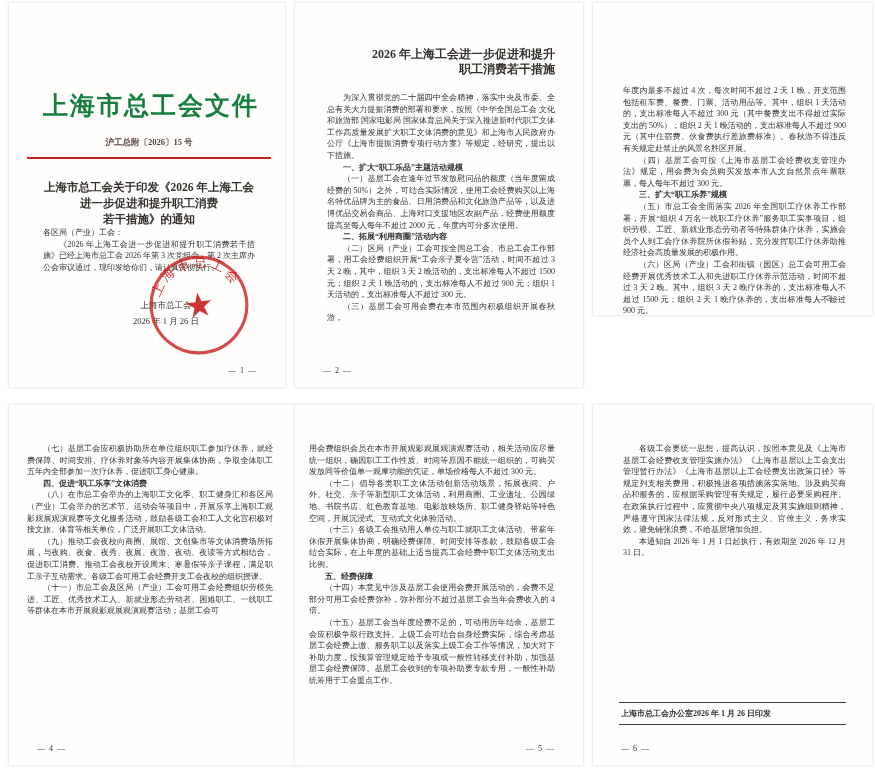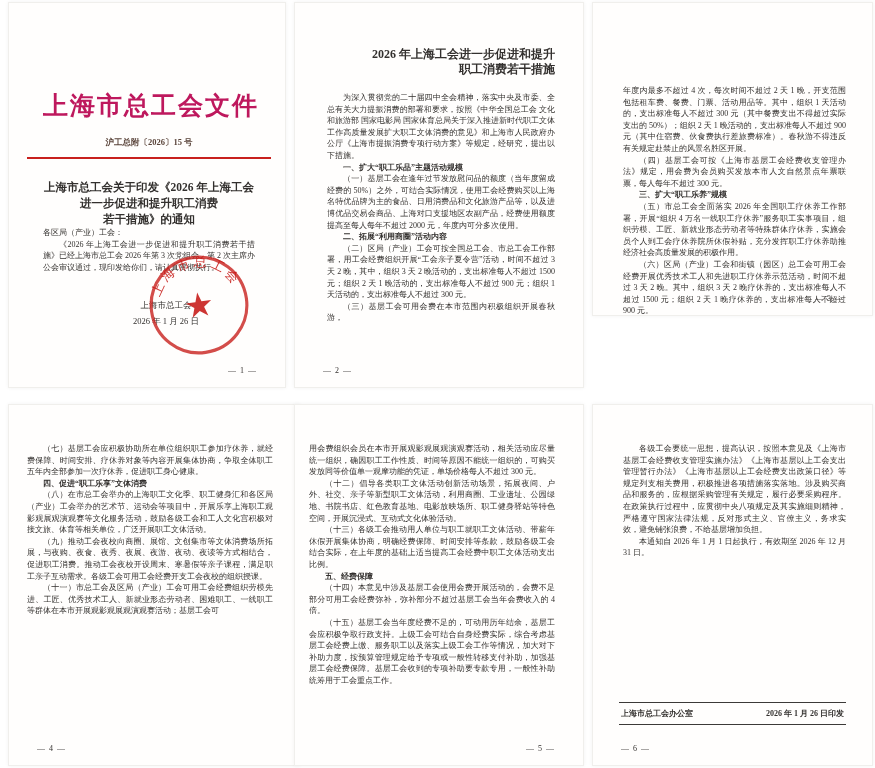"上海市总工会文件" .org-header { color: #be185d -> #15803d }
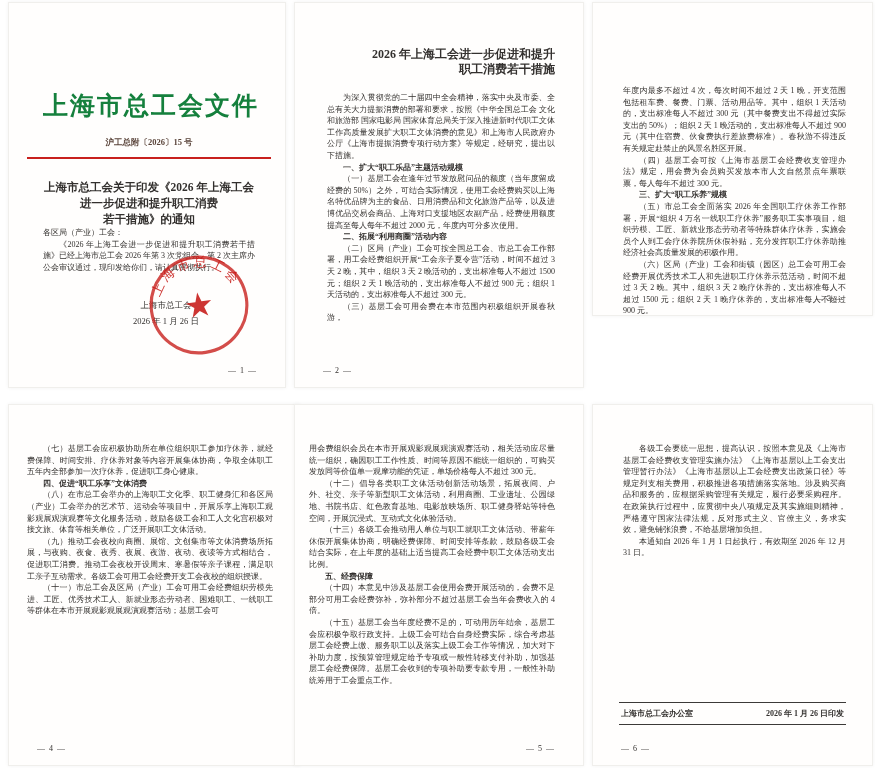"上海市总工会办公室" .footer { justify-content: space-between -> flex-start }
